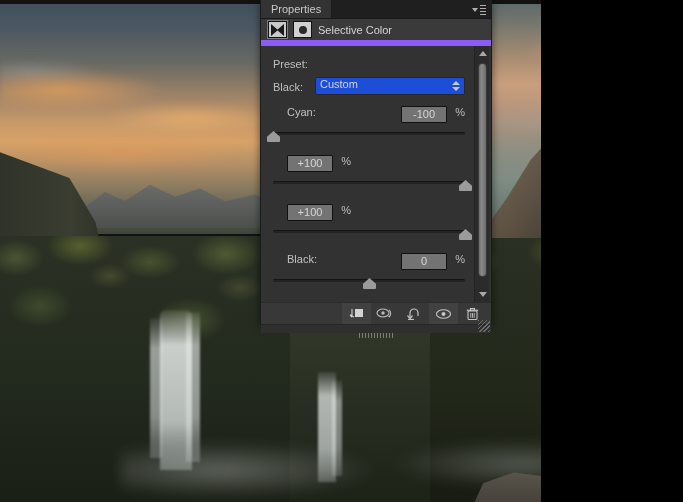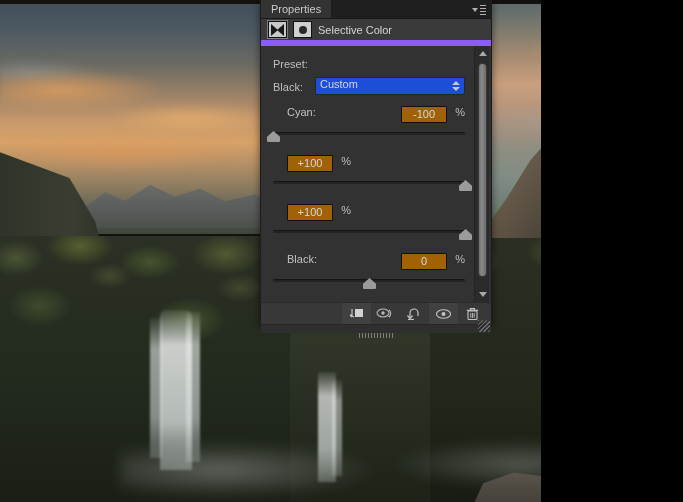"-100" .numfield { background: #a16207 -> #737373 }
